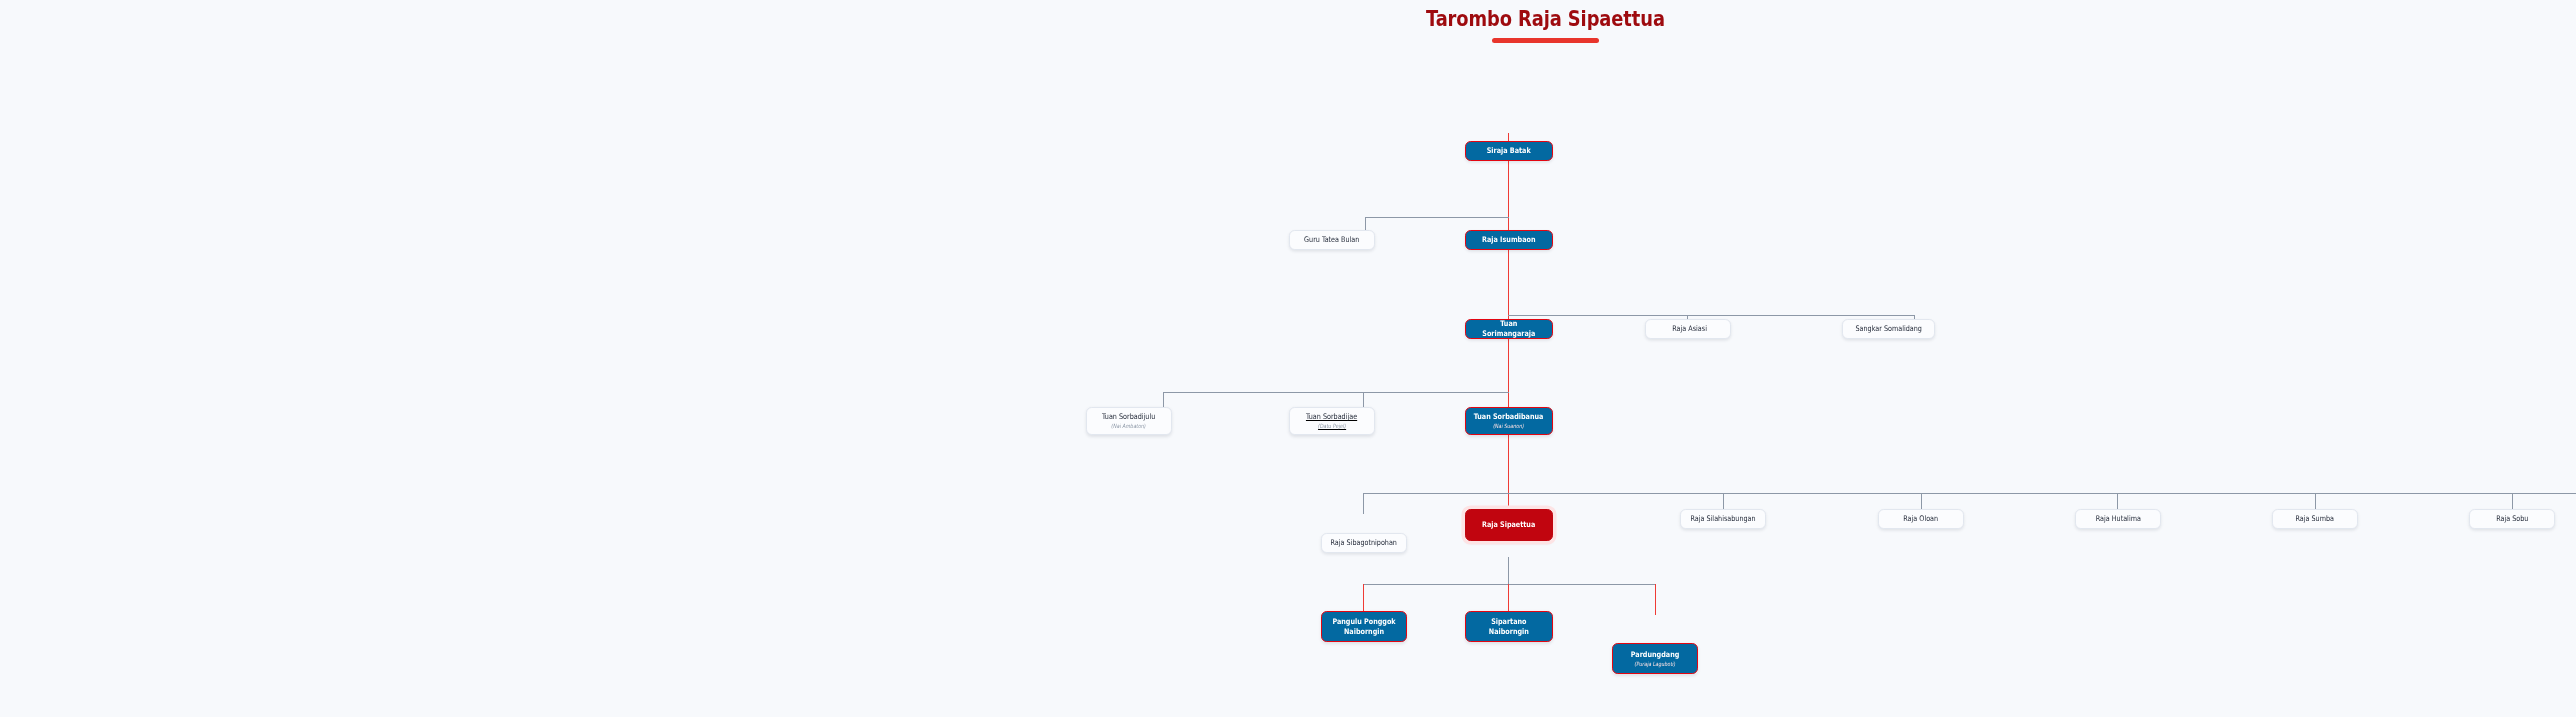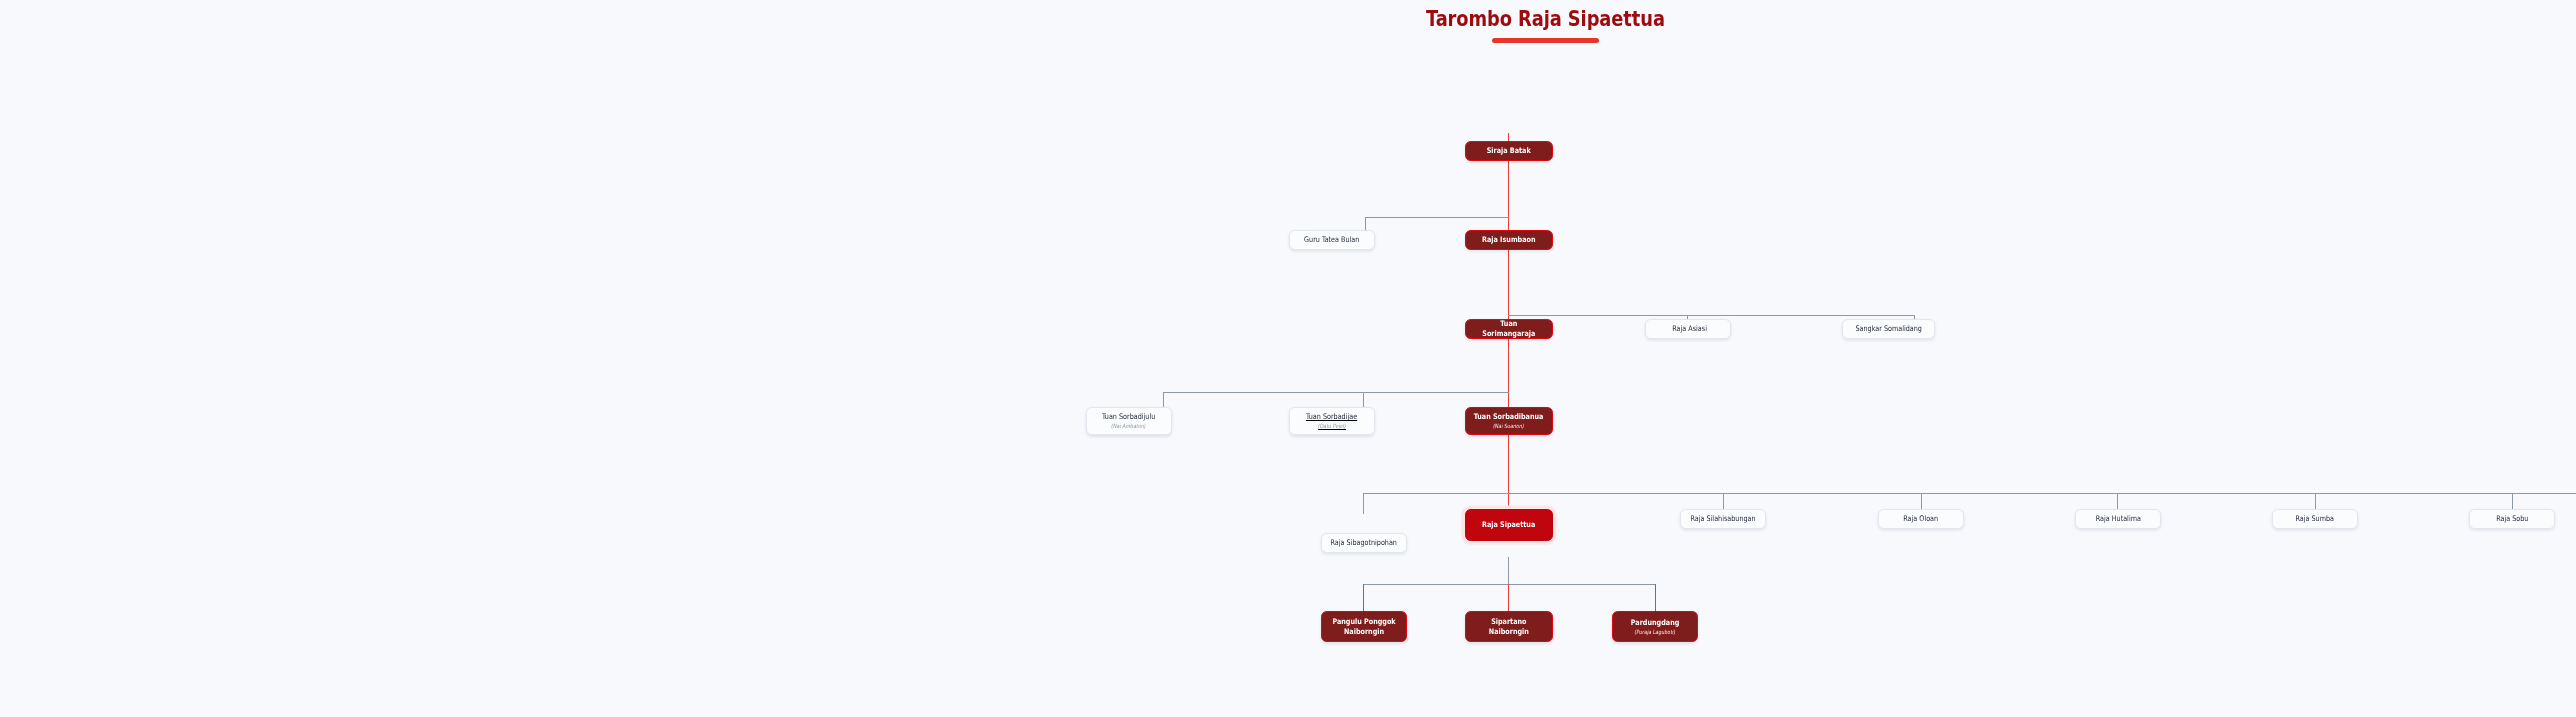"Siraja Batak" .node.lineage { background: #7f1d1d -> #0369a1 }
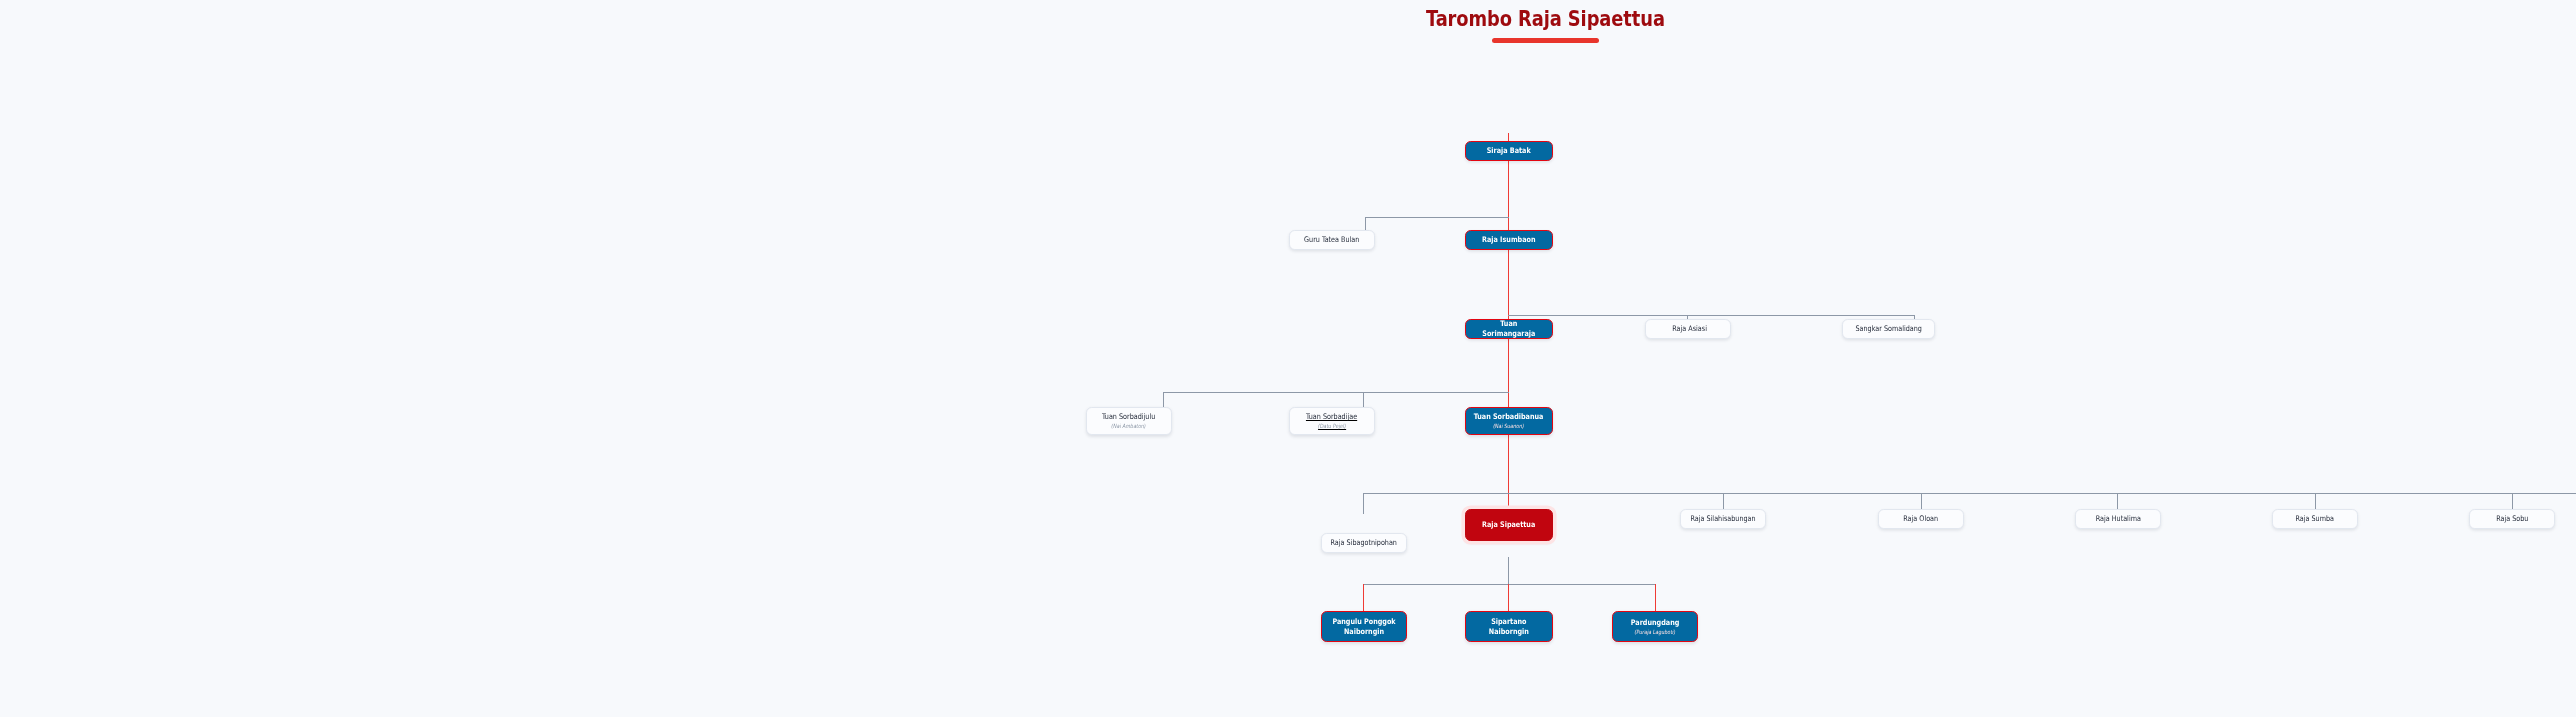"Pardungdang" div.node { top: 611px -> 643px }
